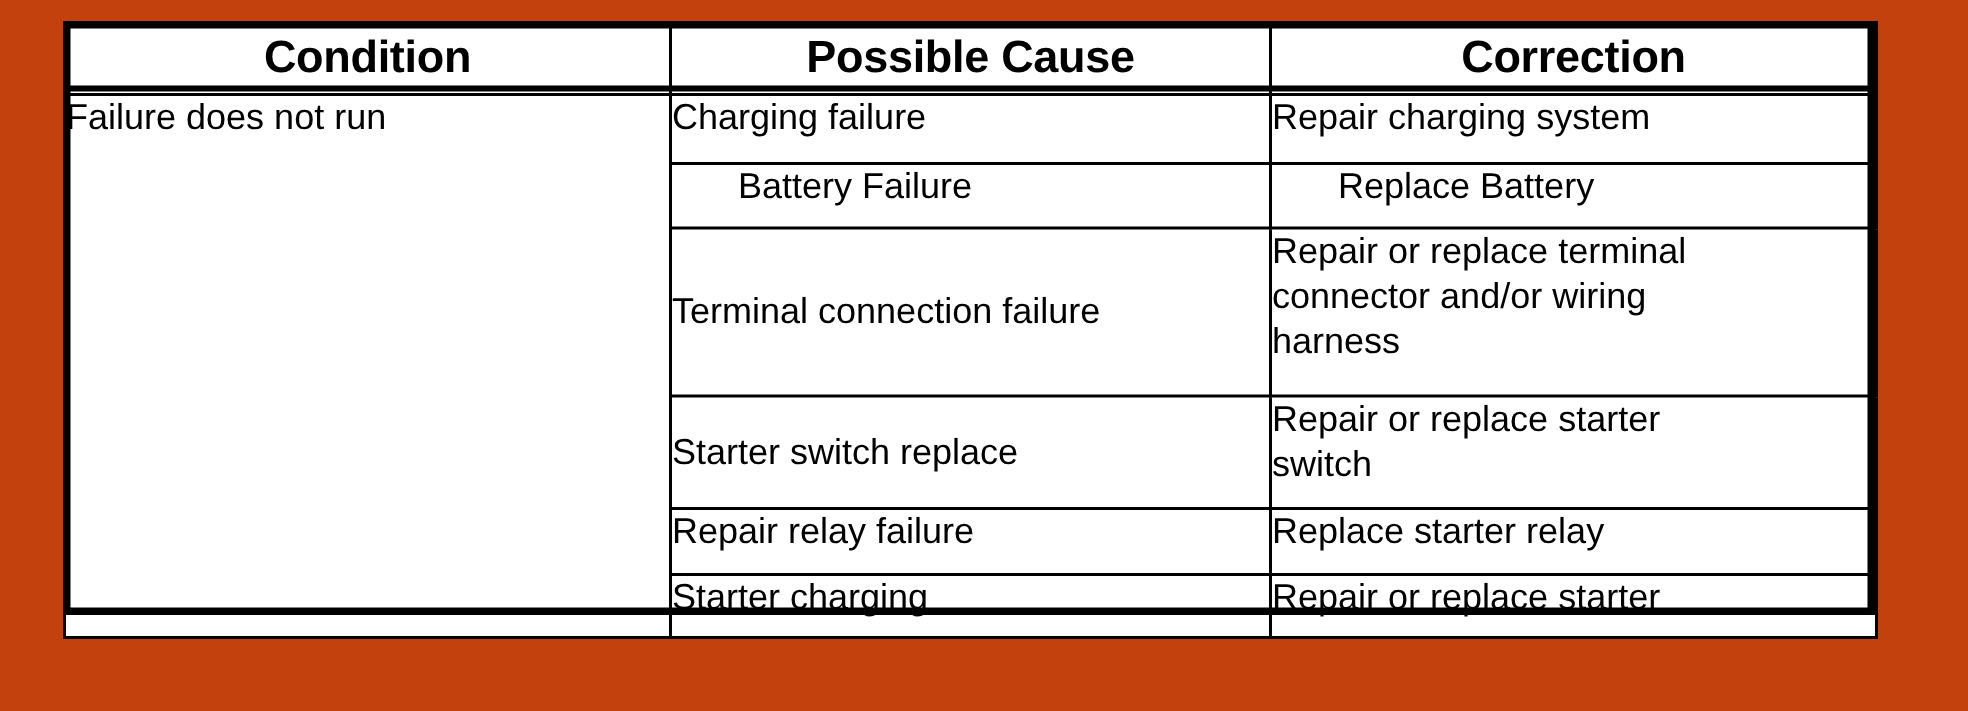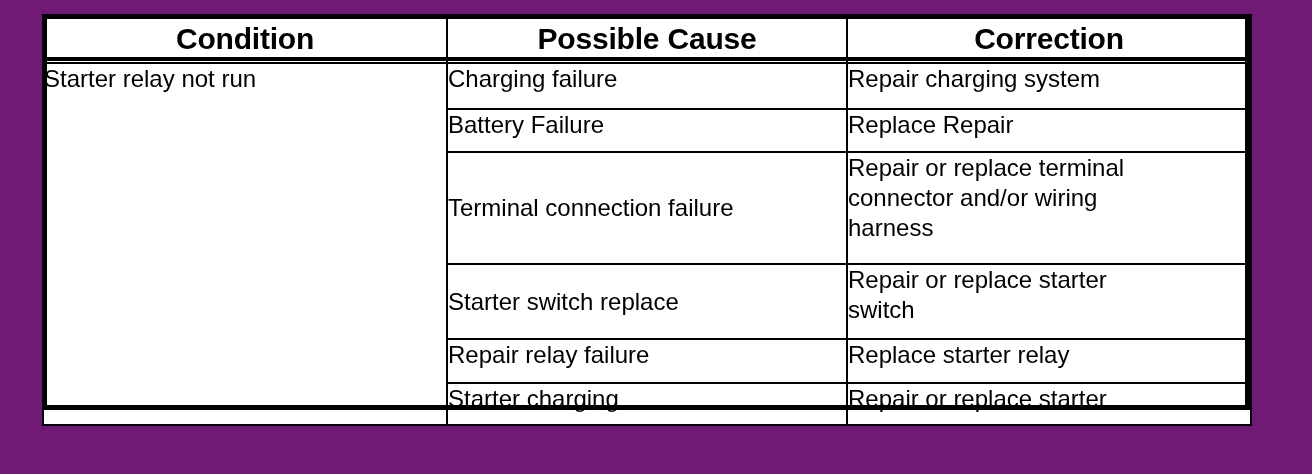"Condition" #page { background: #701a75 -> #c2410c }
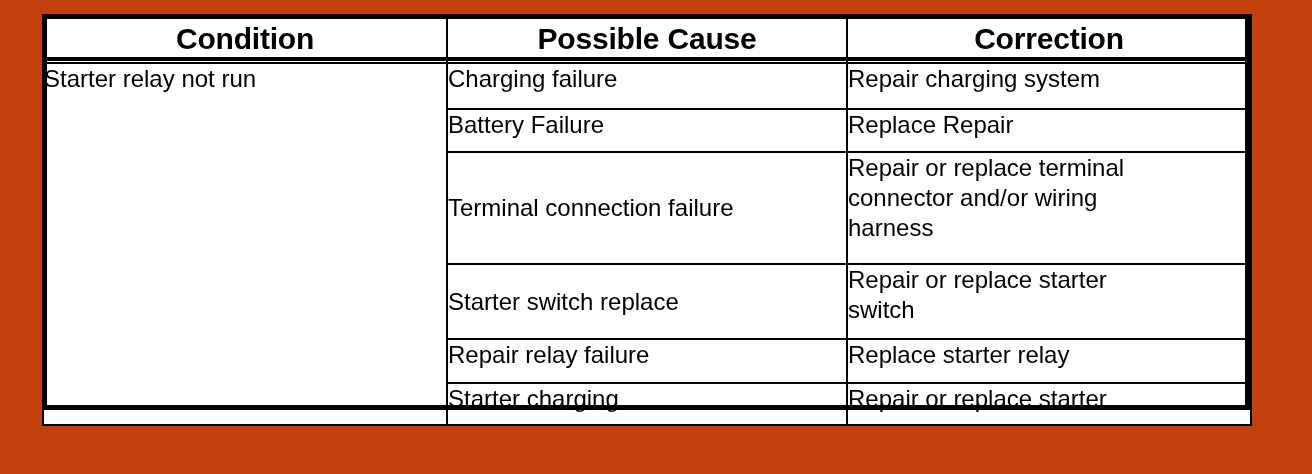"Starter relay not run" td.condition-cell { text: Starter relay -> Failure does }
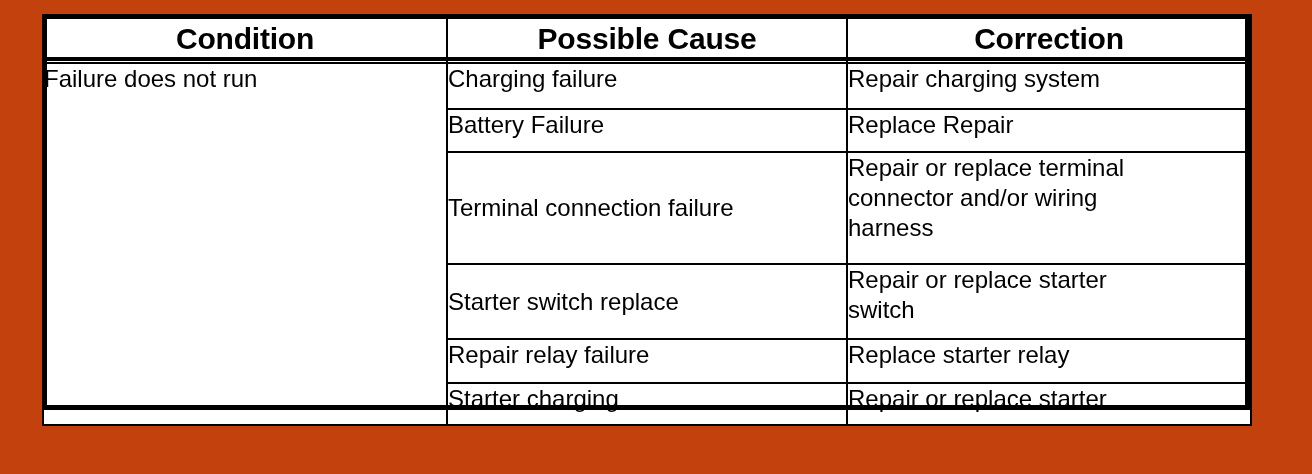"Battery Failure" tr.r2 td { padding-left: none -> 44px }
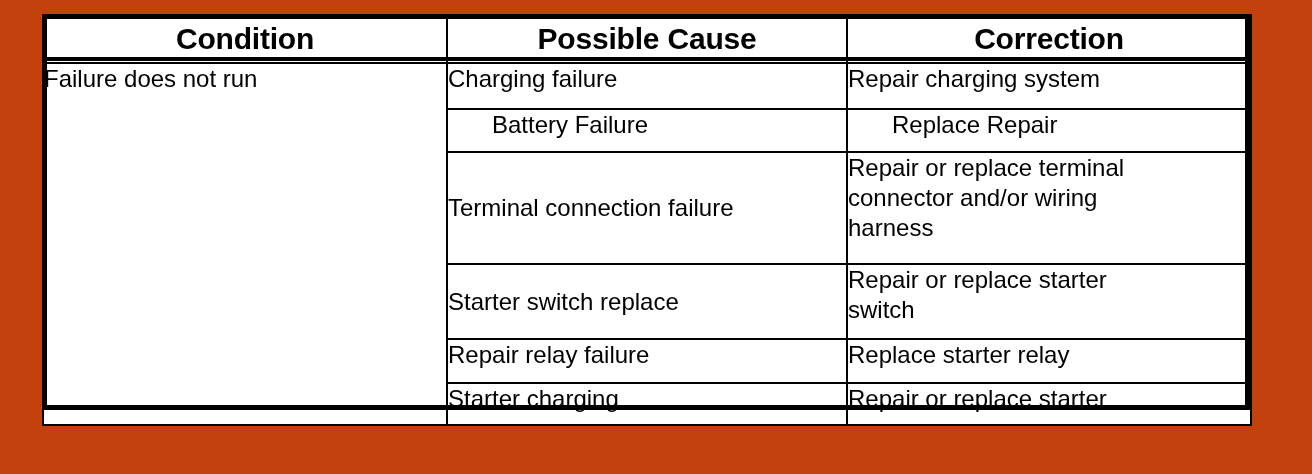"Replace Repair" td.cell { text: Repair -> Battery }
